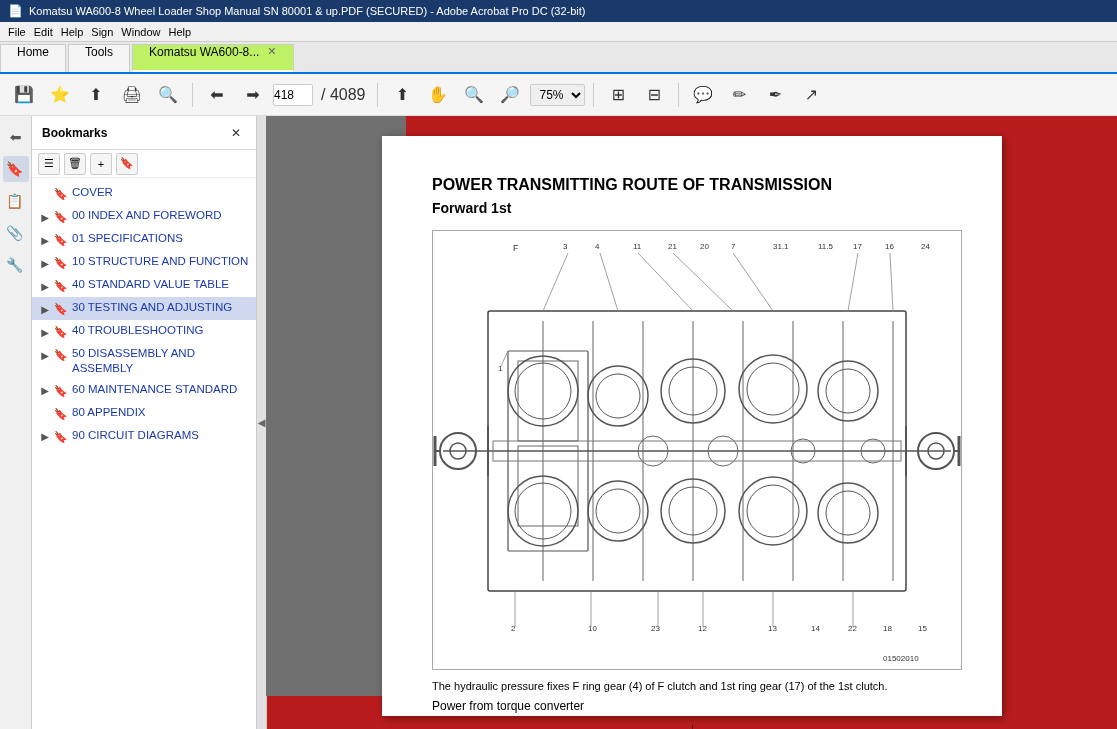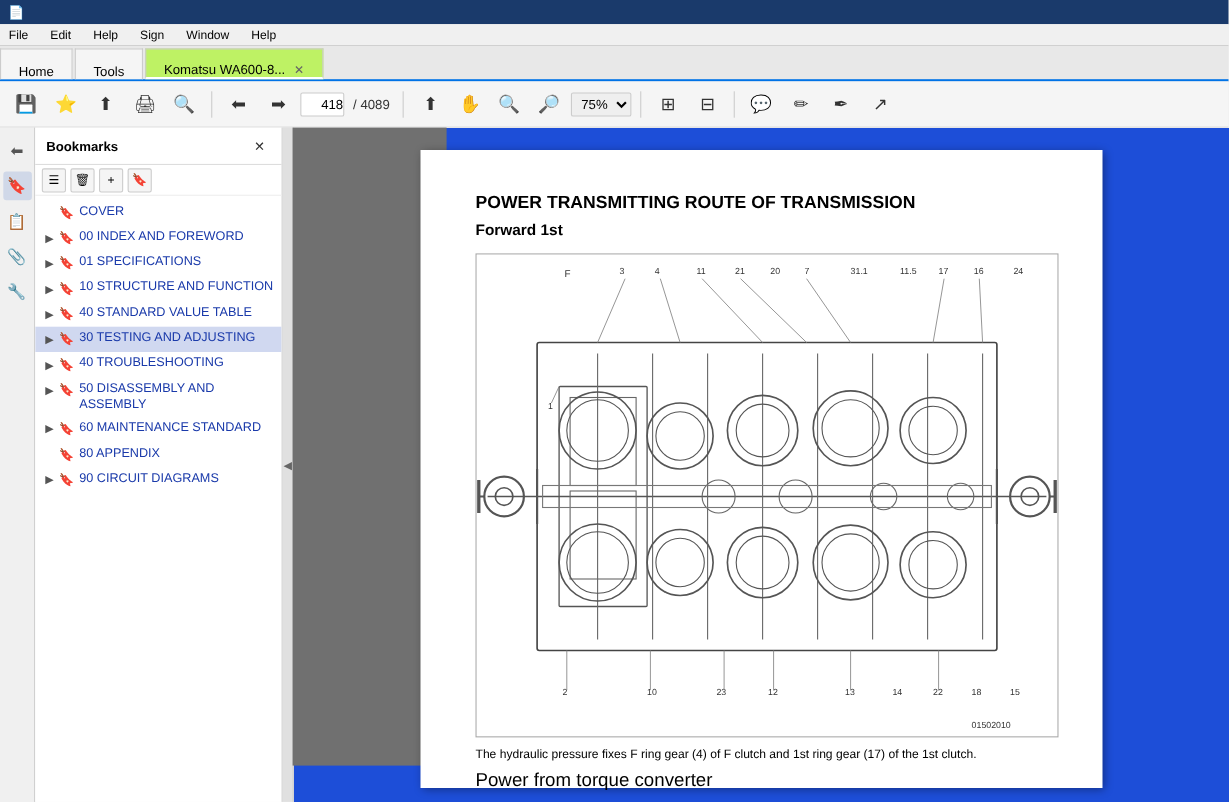"Komatsu WA600-8 Wheel Loader Shop" span { html: none -> <span>Komatsu WA600-8 Wheel Loader Shop Manual SN 80001 &amp; up.PDF (SECURED) - Adobe Acrobat Pro DC (32-bit)</span> }
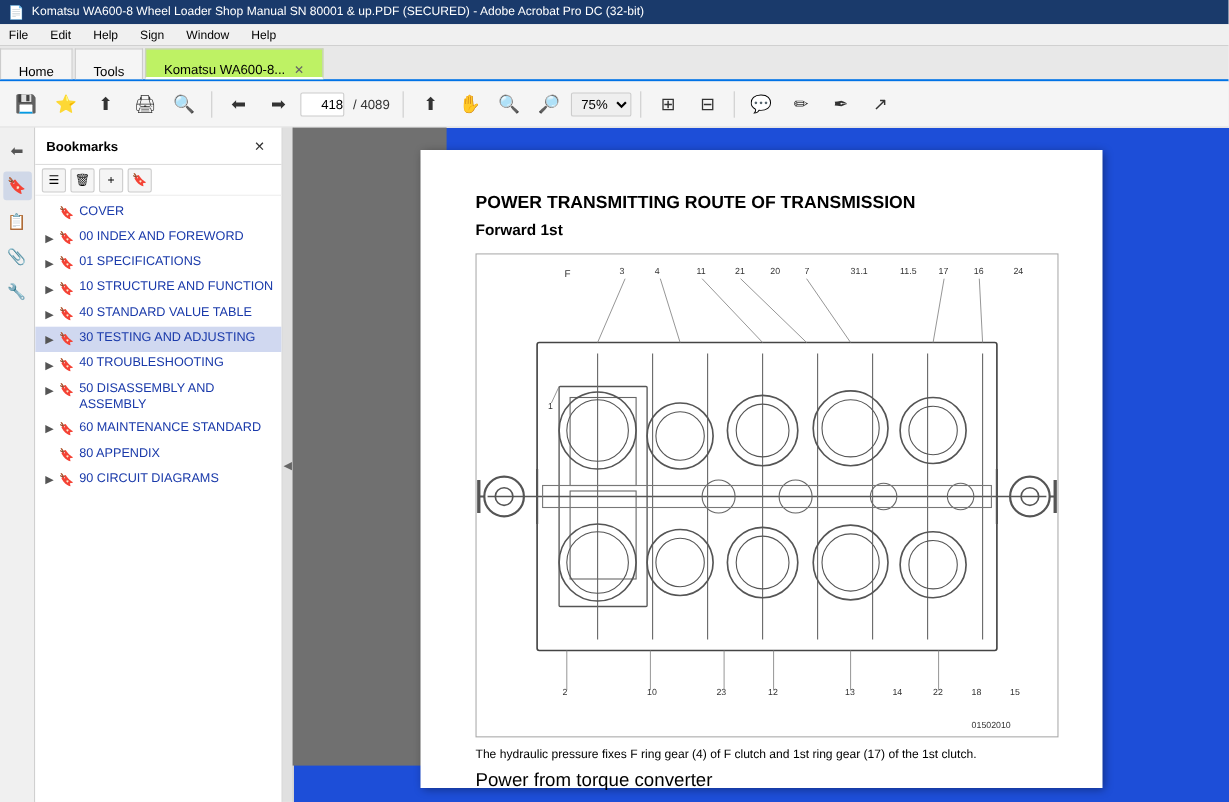"File" .menu-bar { gap: 12px -> none }
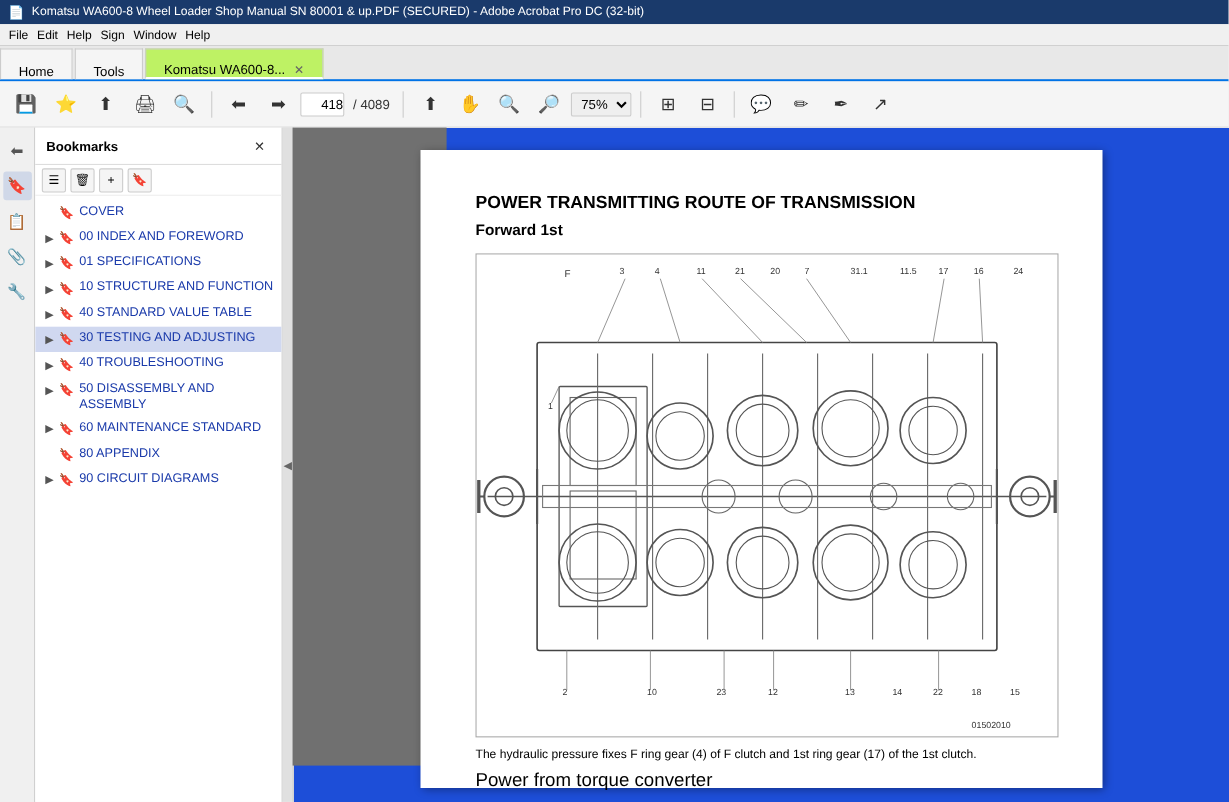"Home" .tab { align-items: flex-end -> flex-start }
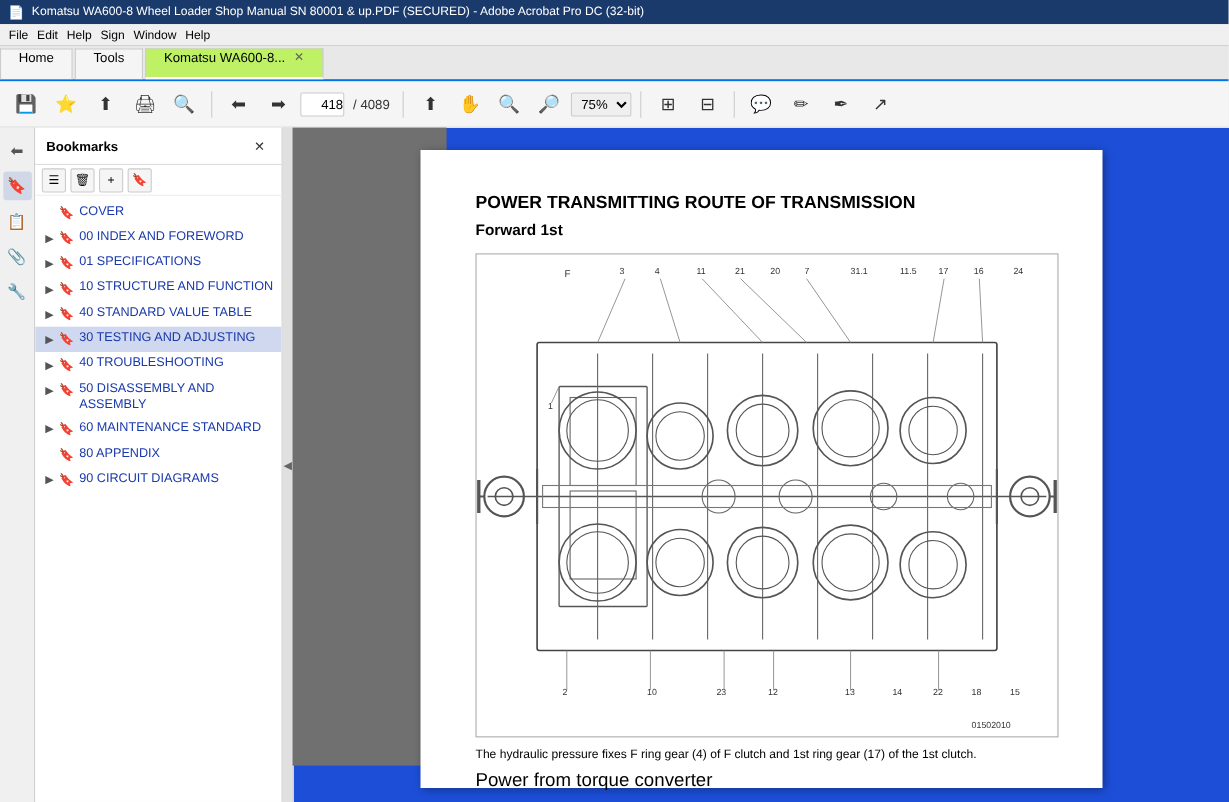"418" .page-input { text-align: right -> left }
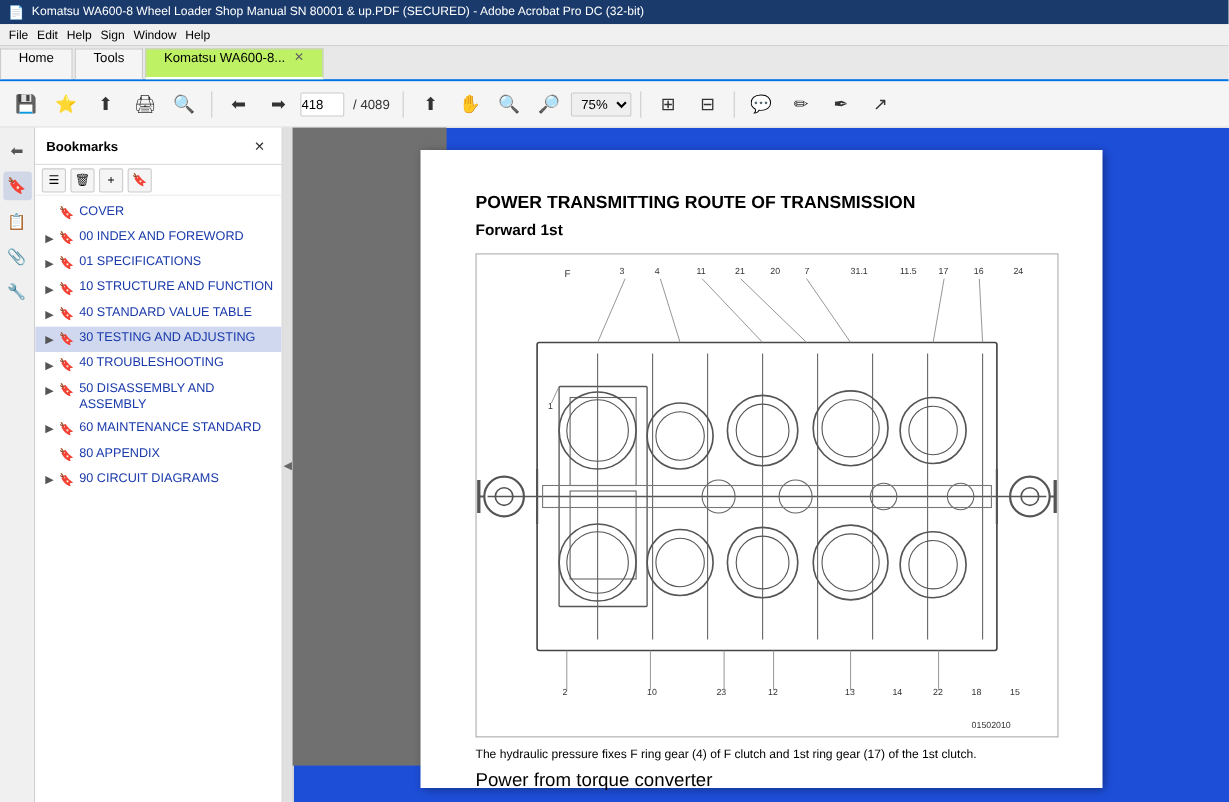"/ 4089" .page-total { font-size: 12px -> 16px }
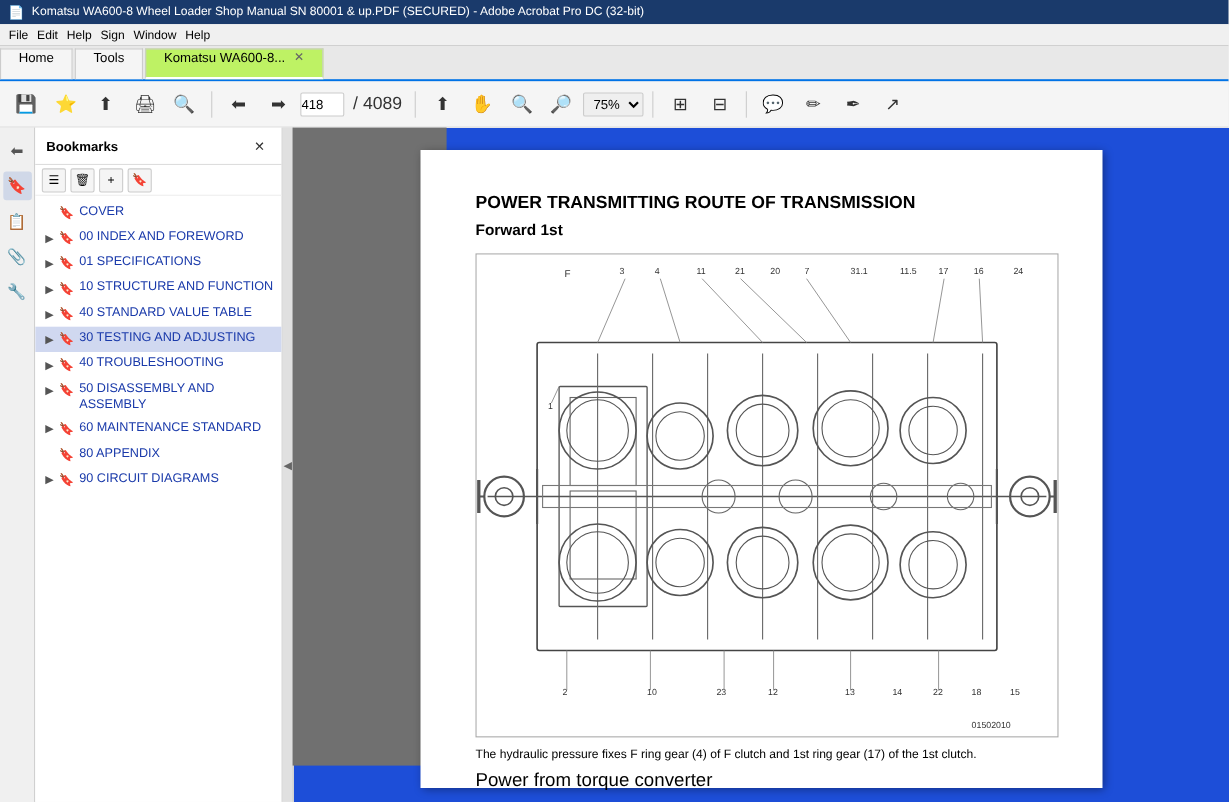"POWER TRANSMITTING ROUTE OF TRANSMISSION" .pdf-area { background: #1d4ed8 -> #b91c1c }
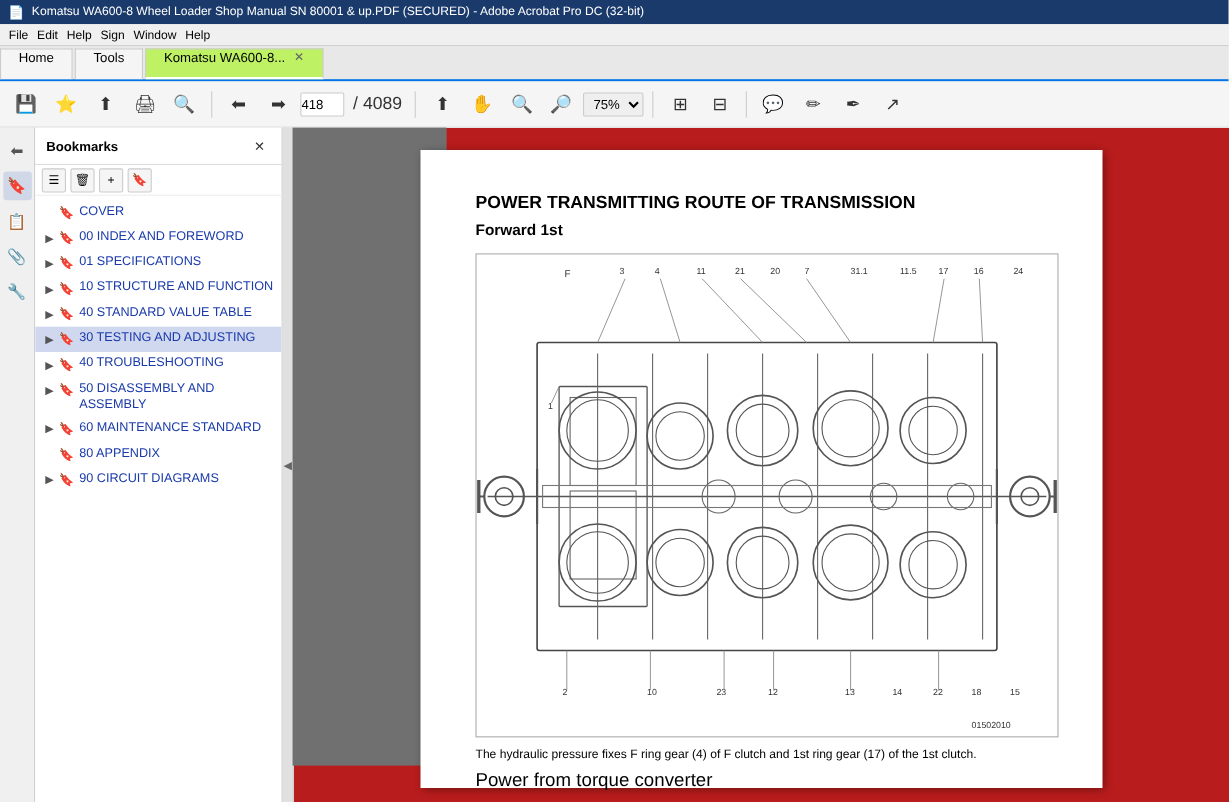"Power from torque converter" .pdf-caption2 { font-size: 17px -> 12px }
